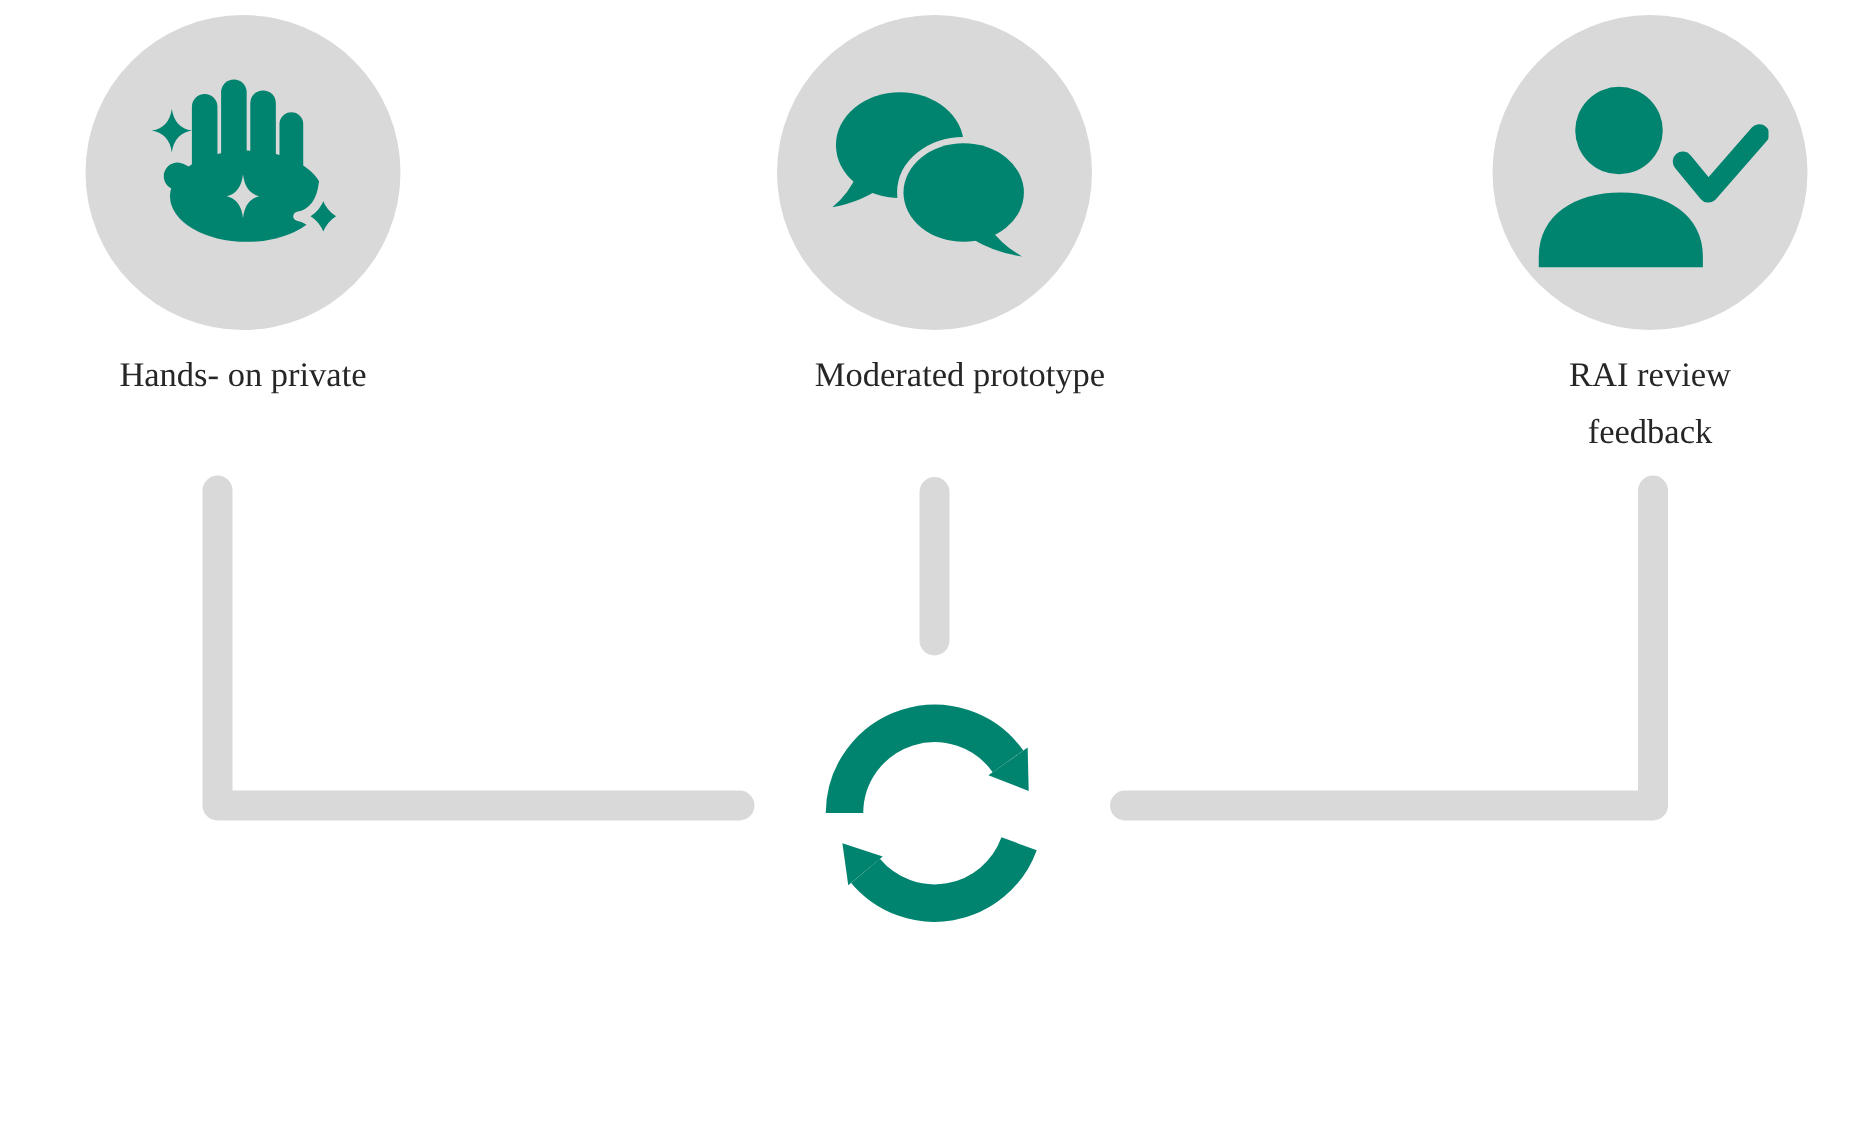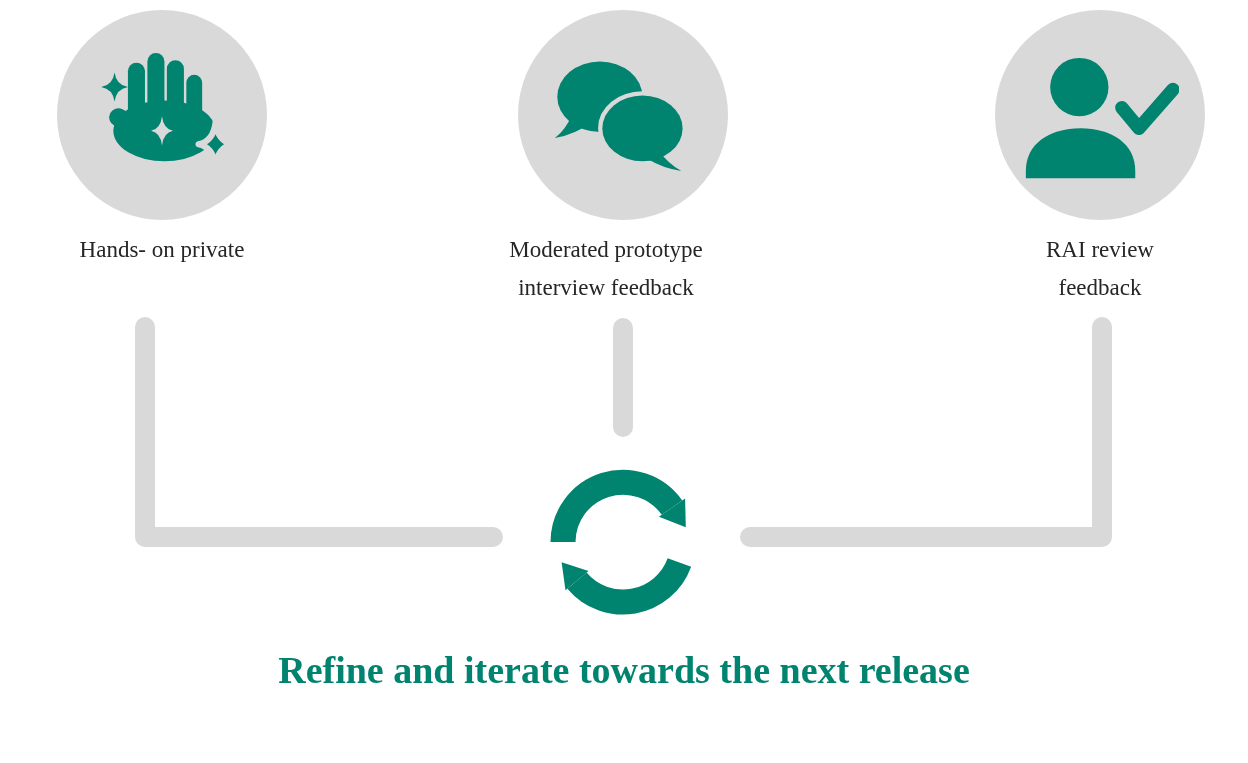"Moderated prototype" .label-2 { left: 456px -> 490px }
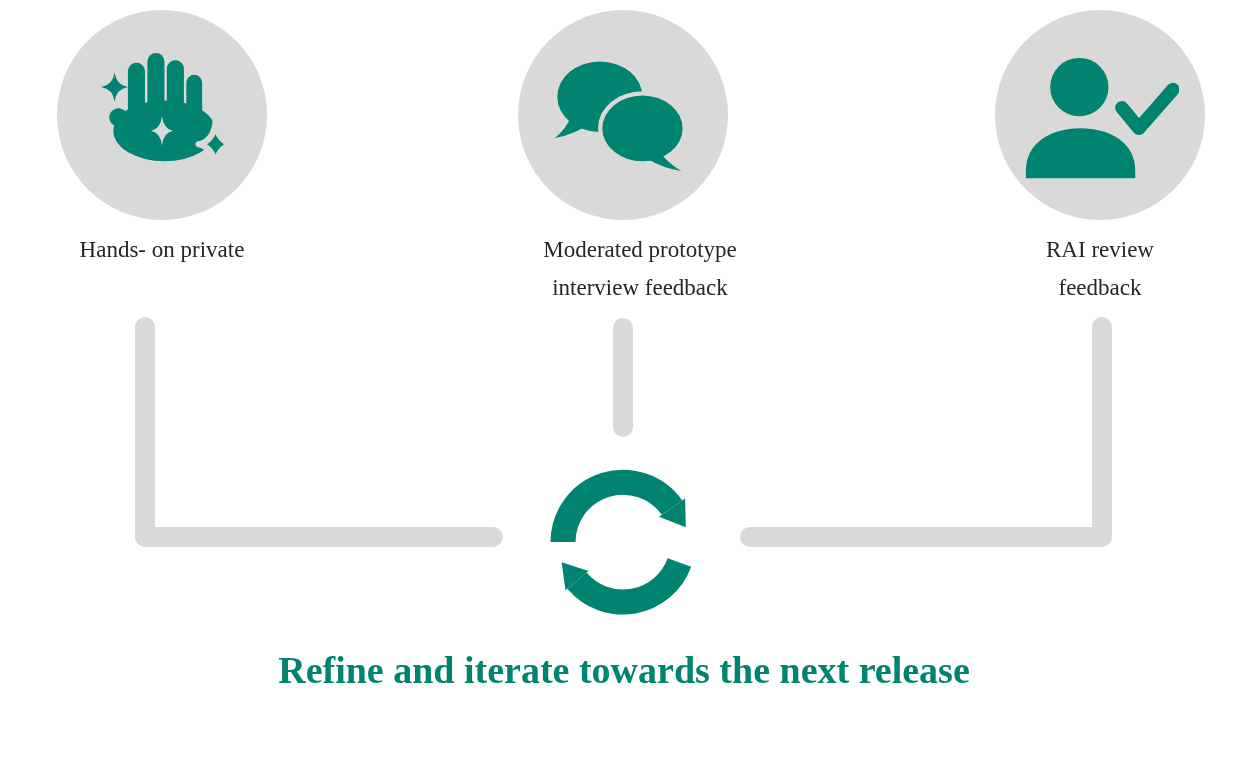"interview feedback" div { html: <div>interview feedback</div> -> none }
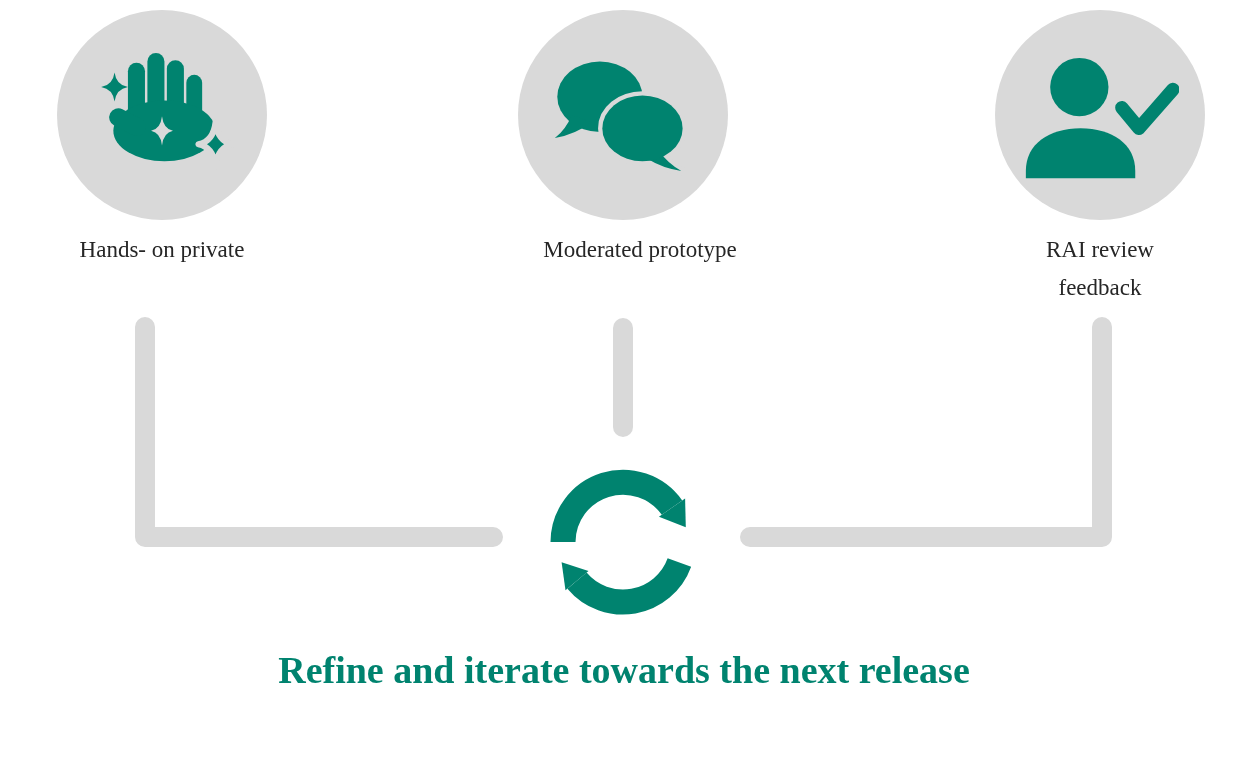"Refine and iterate towards the" div.caption { html: <div>Refine and iterate towards the next release</div> -> none }
